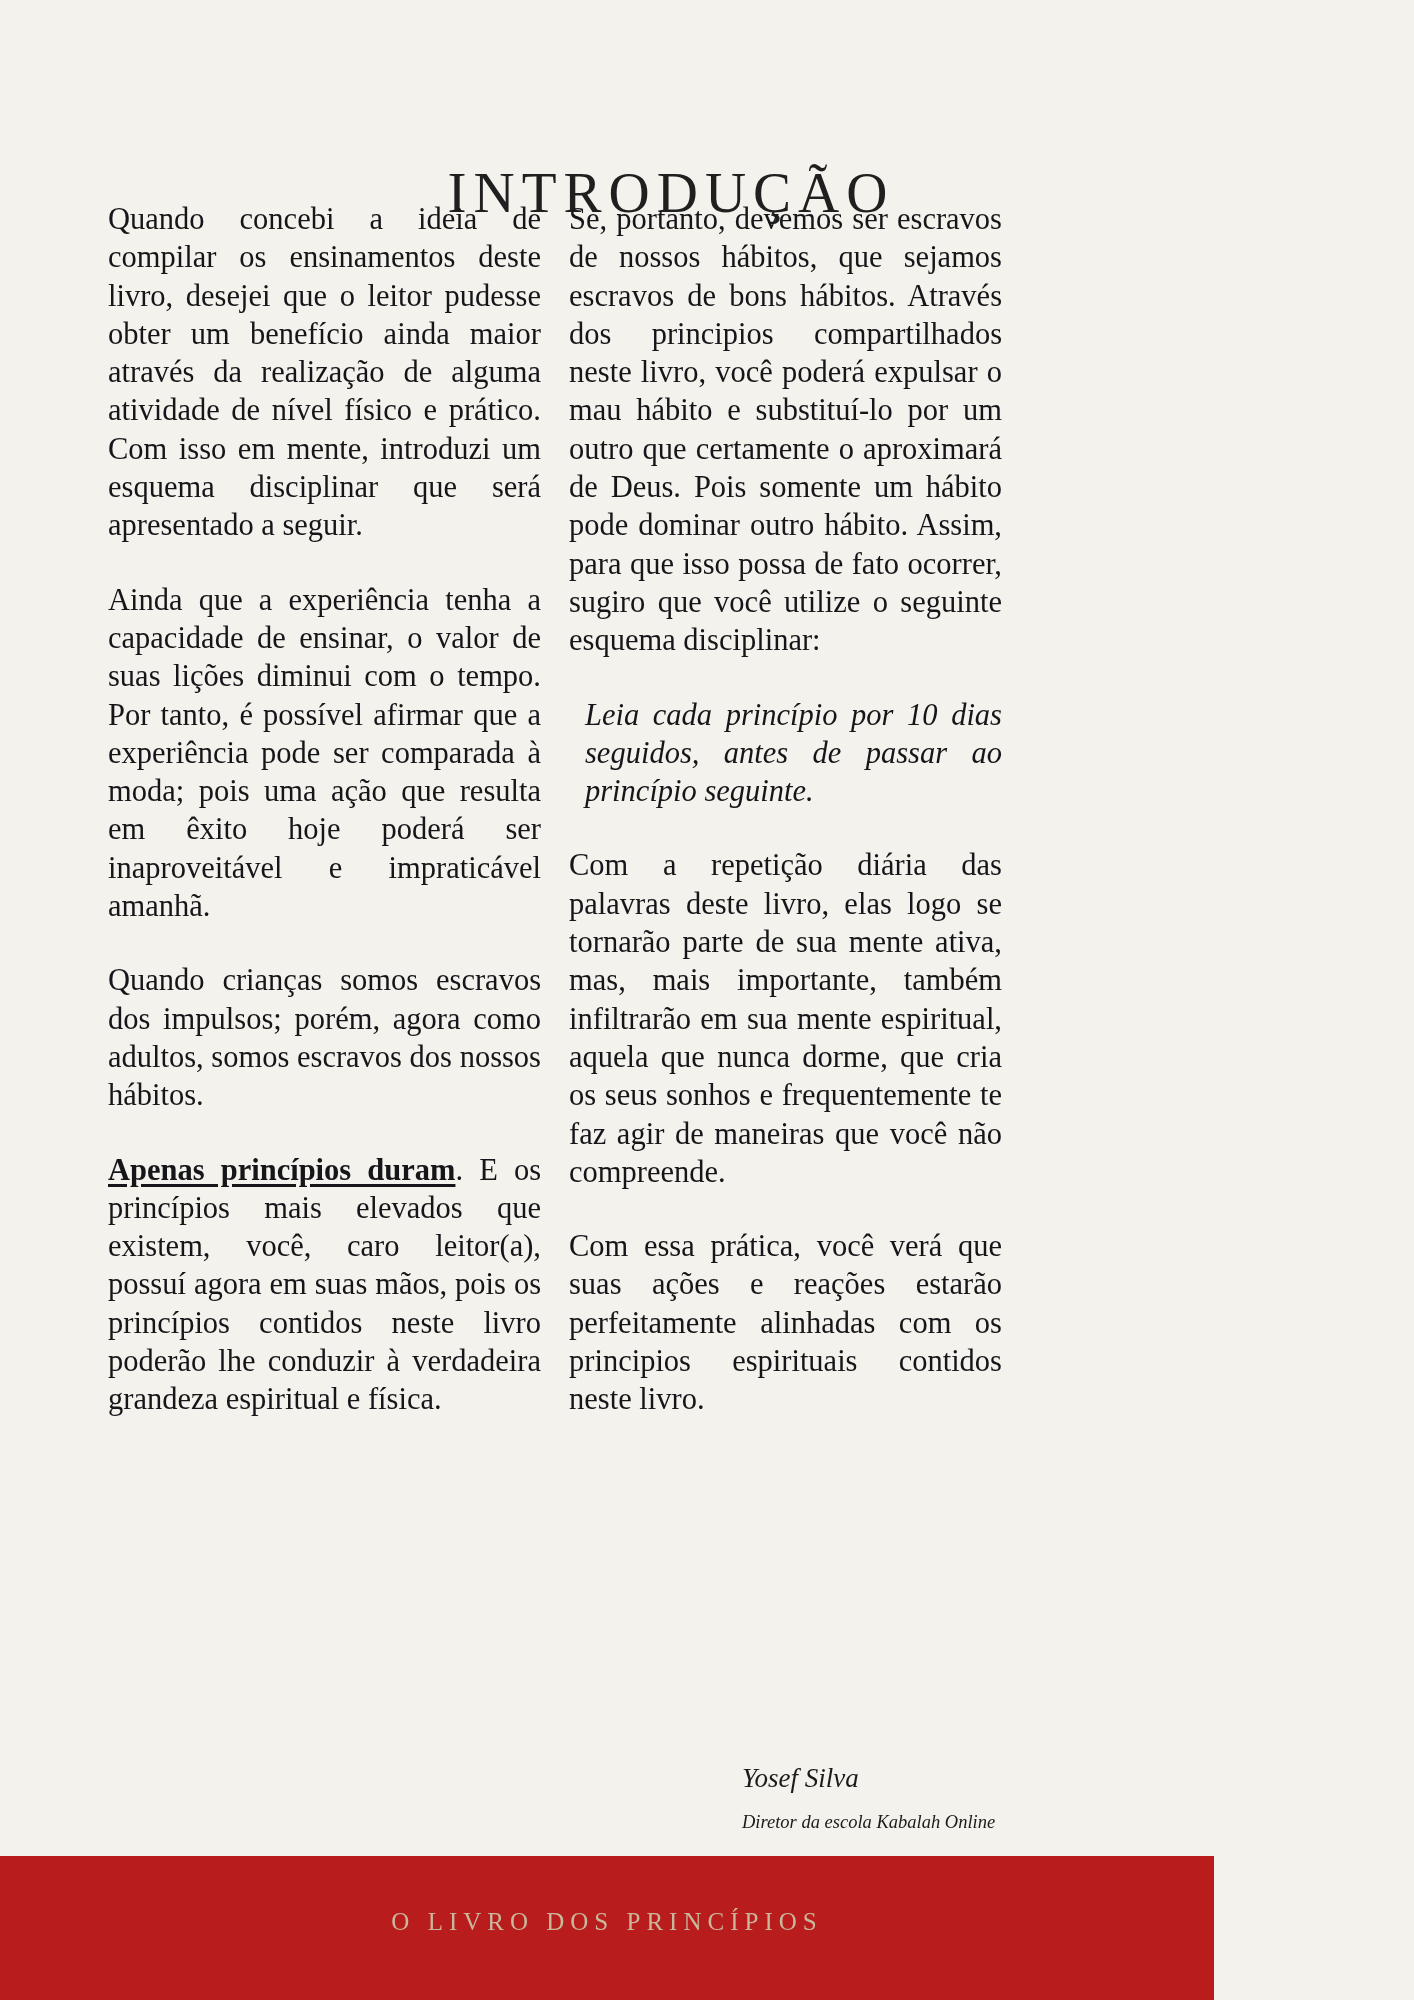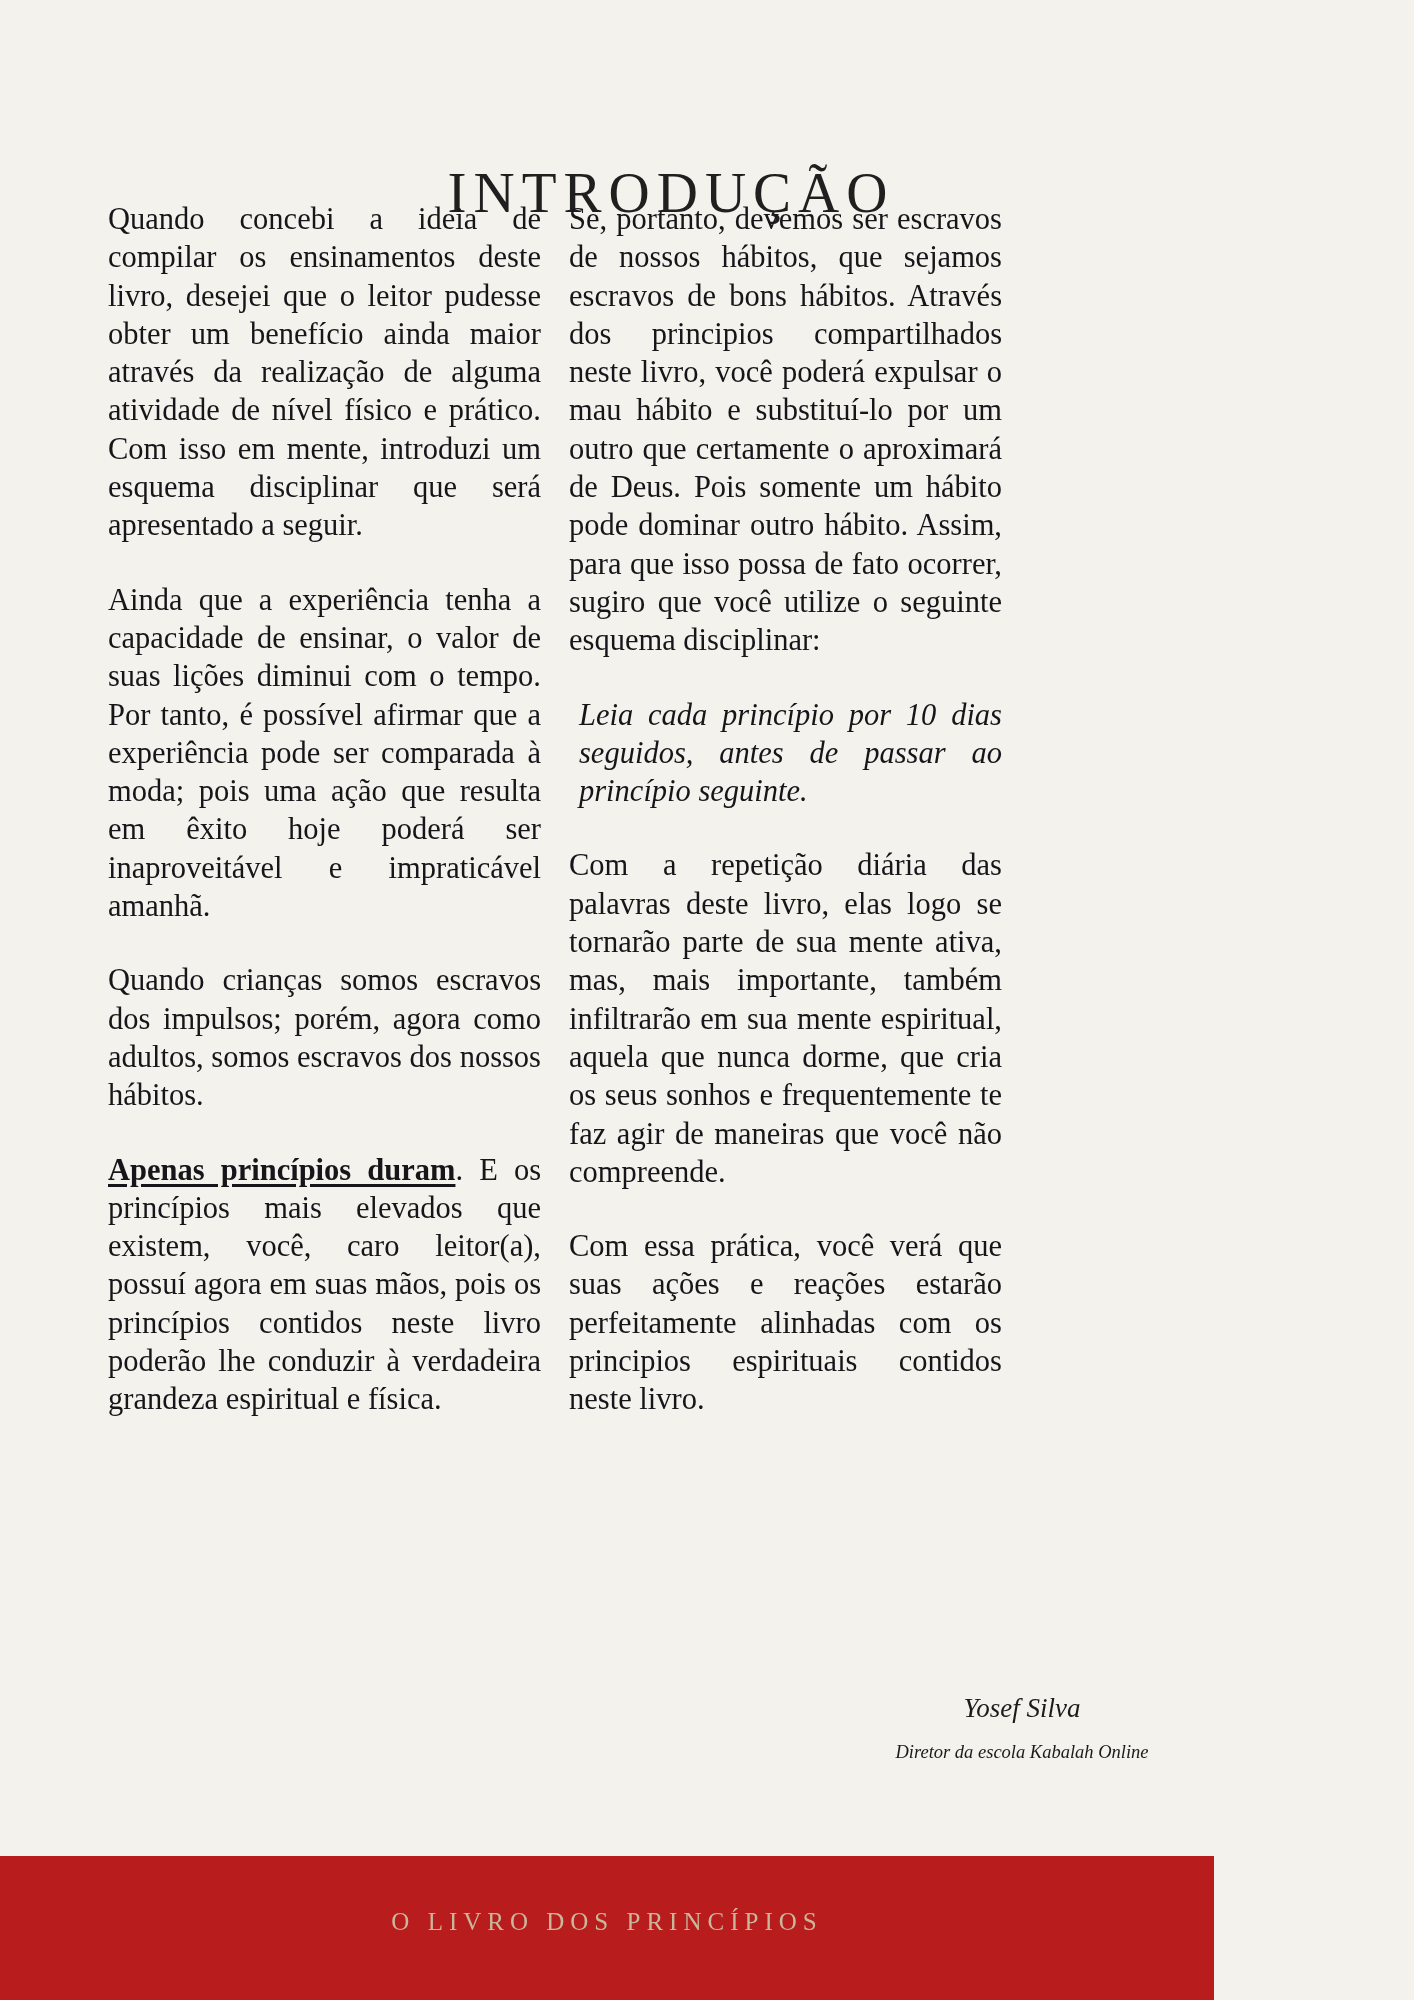"Leia cada princípio por 10" p.italicblock { margin: 0 0 36px 10px -> 0 0 36px 16px }
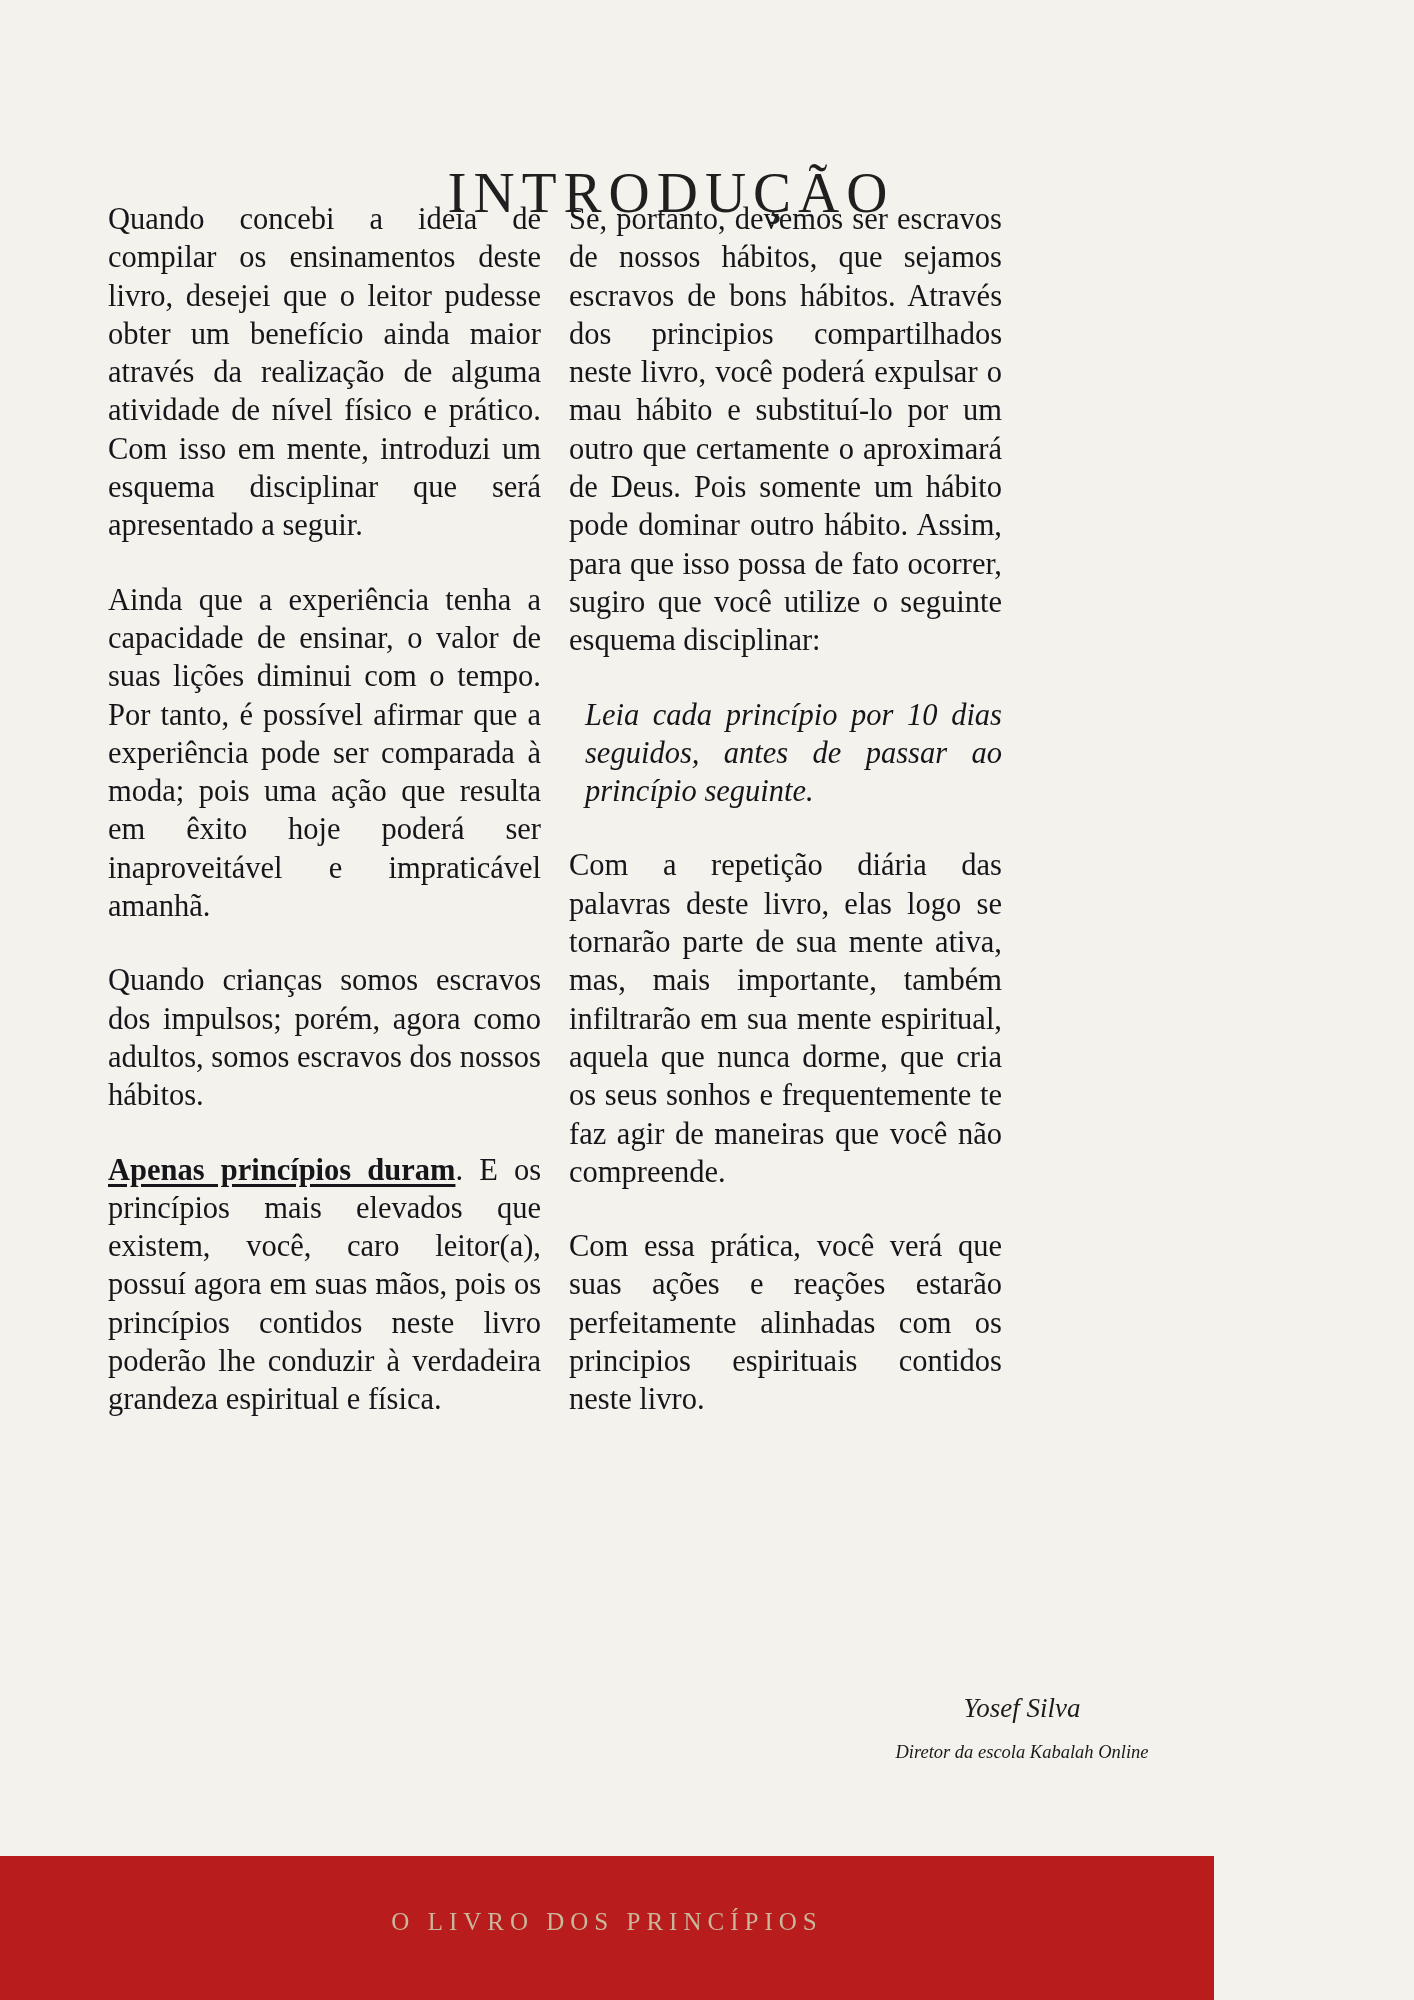"Yosef Silva" .signature { text-align: center -> left; top: 1692px -> 1762px }
